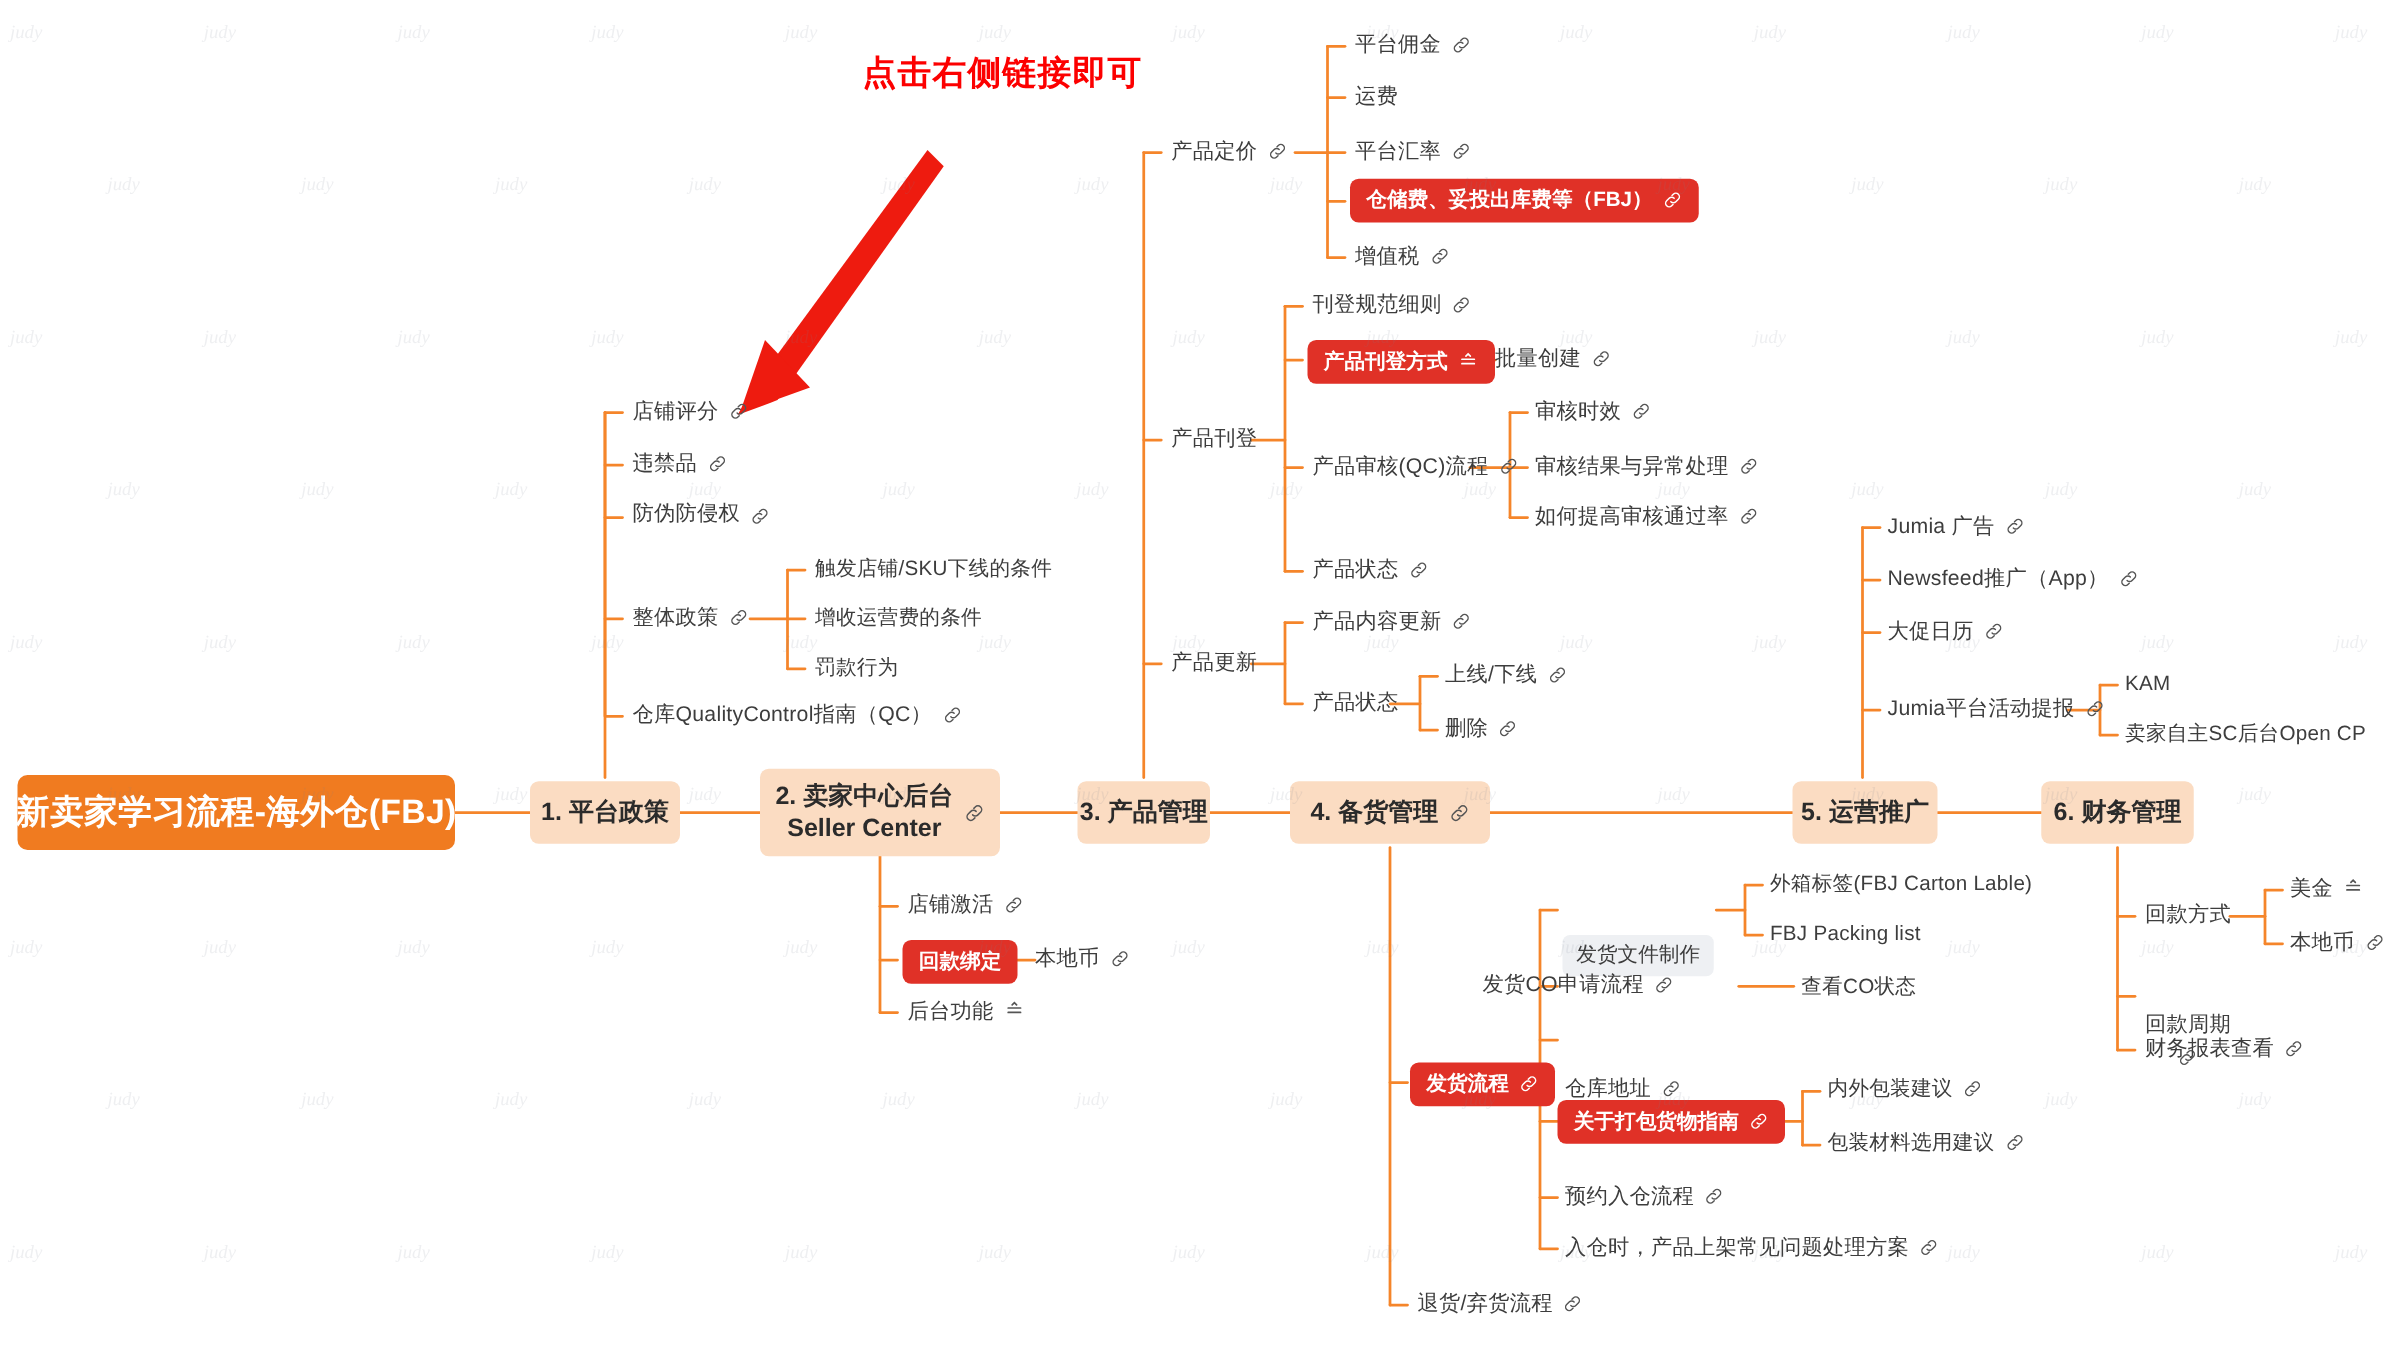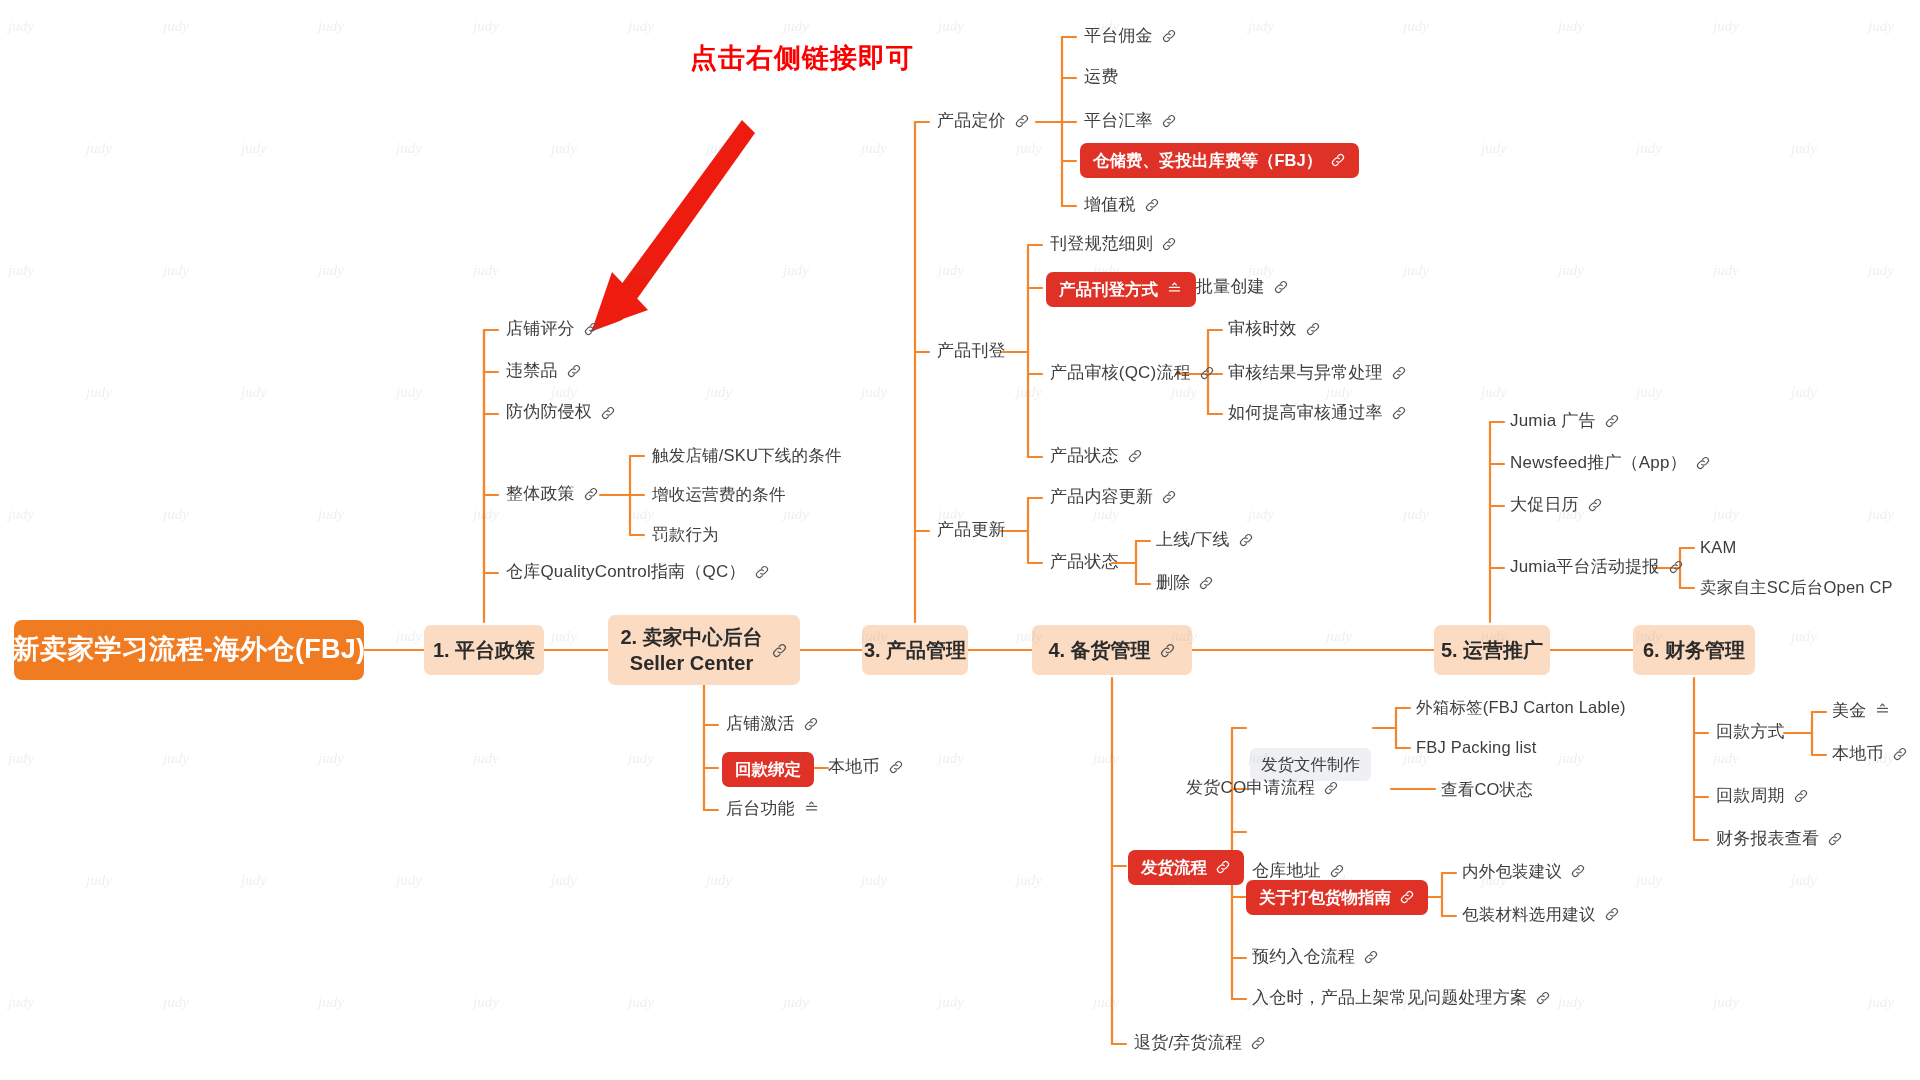"回款周期" div.node { flex-direction: none -> column; top: 785px -> 809px }
